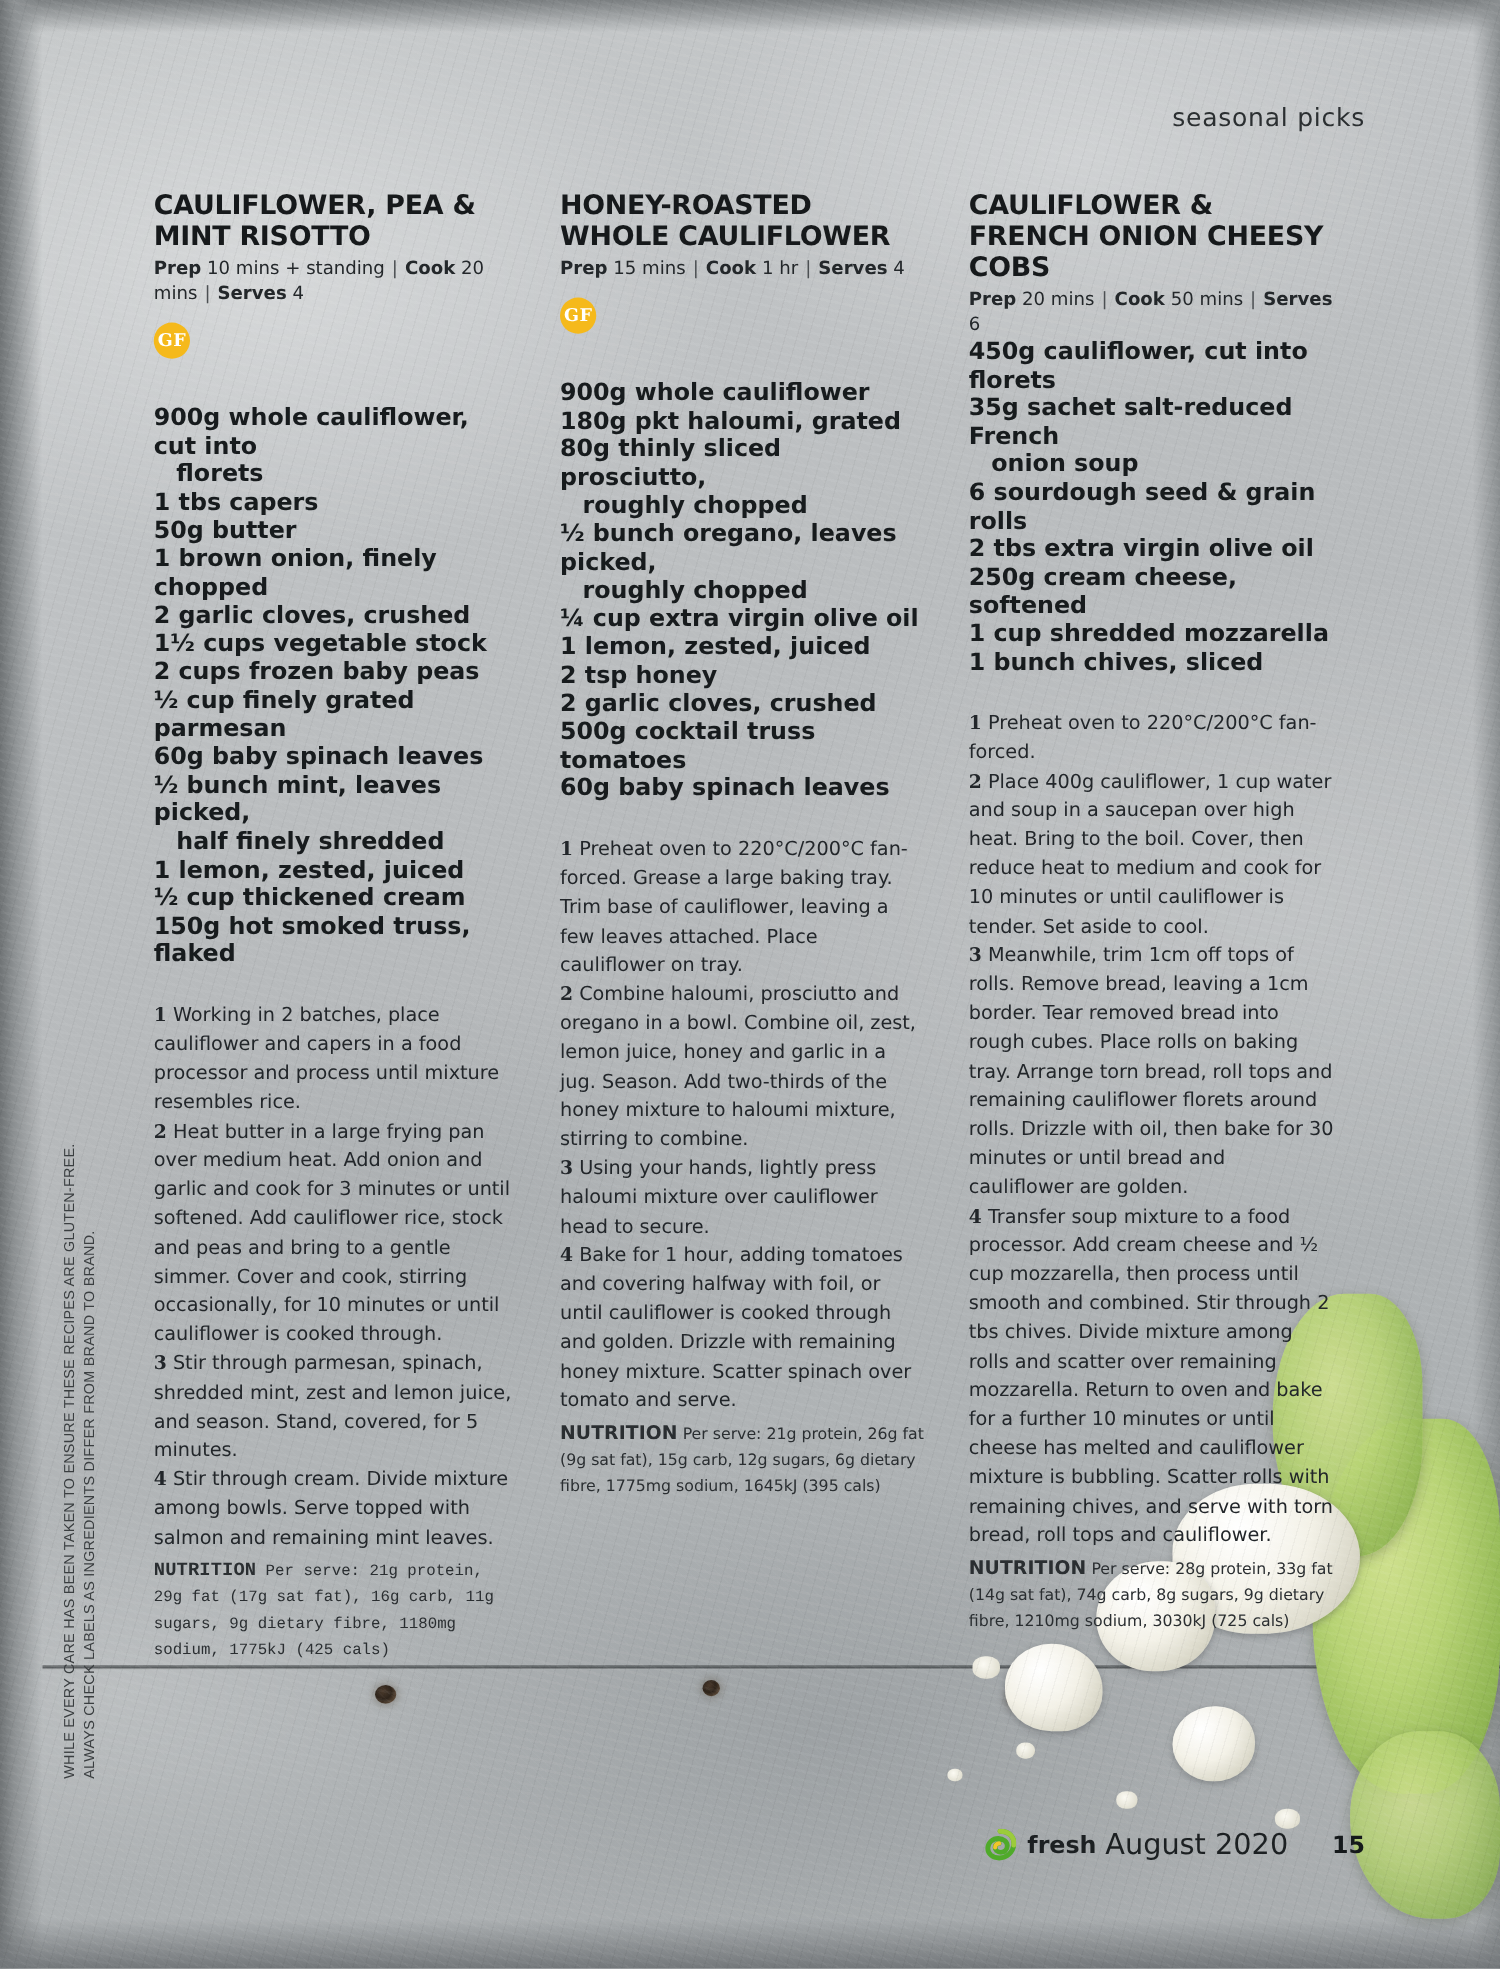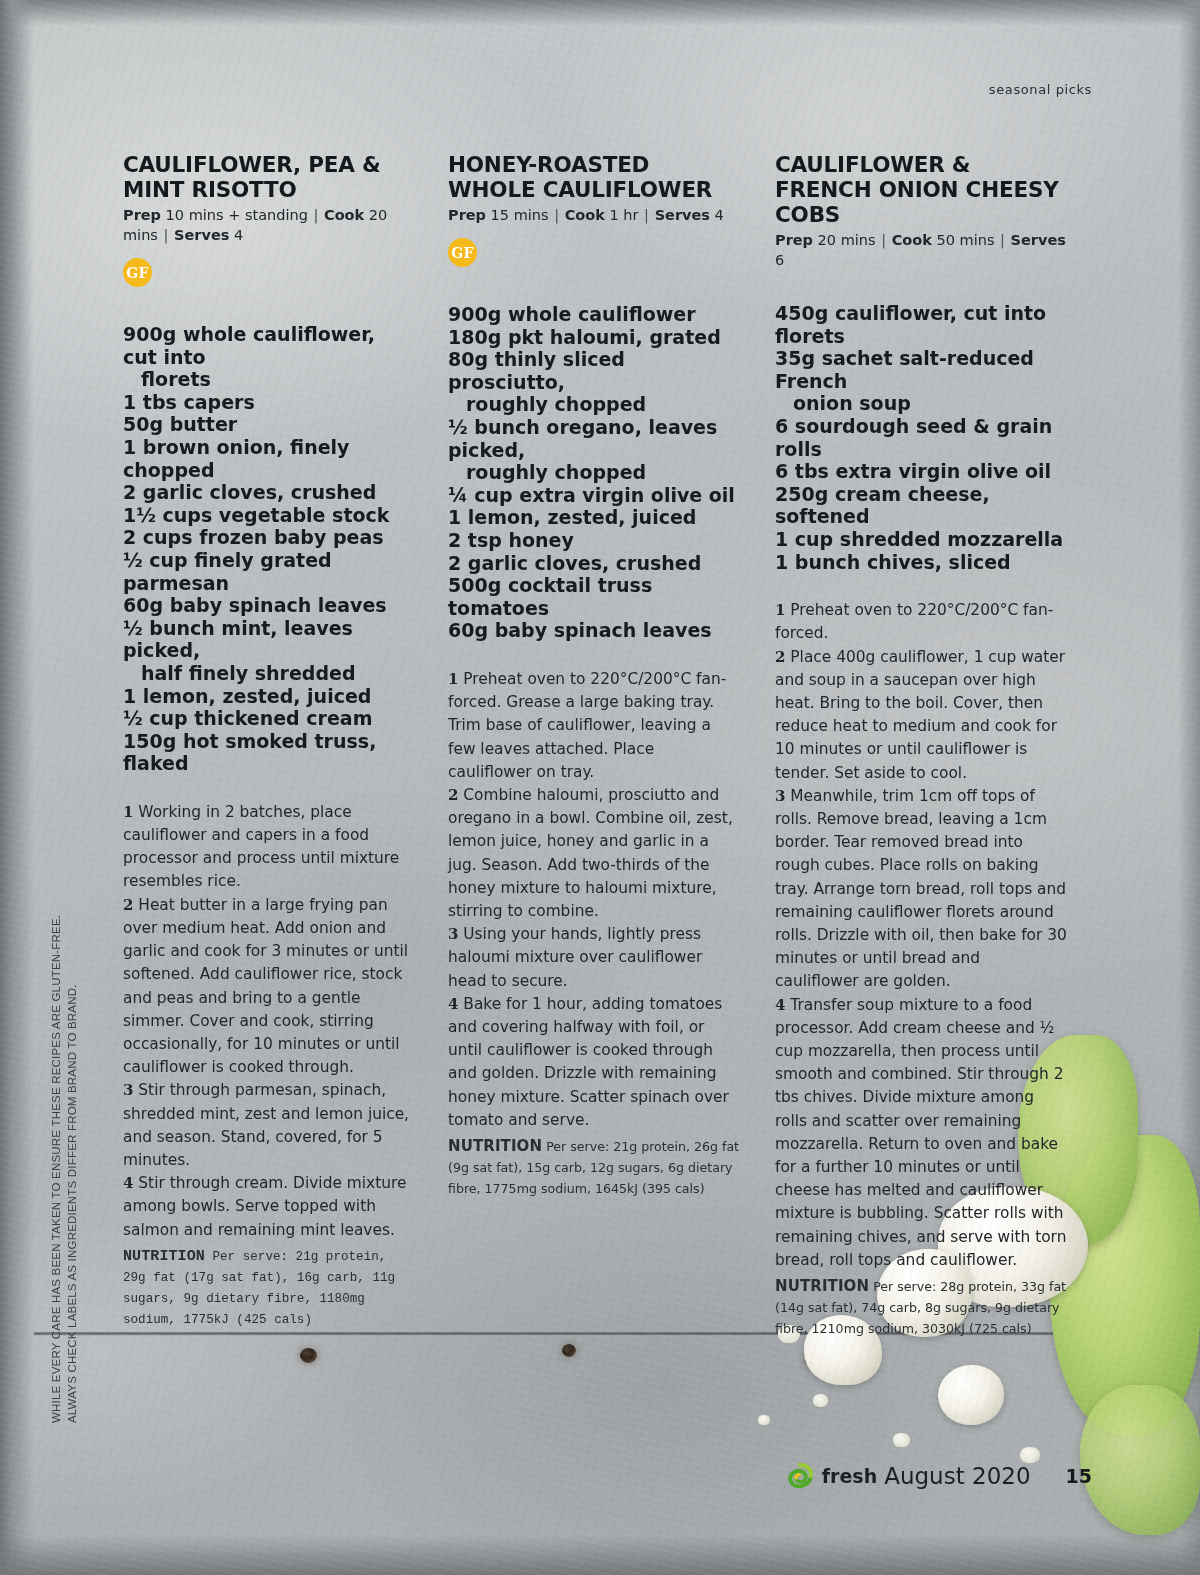"seasonal picks" .seasonal { font-size: 13px -> 20px }
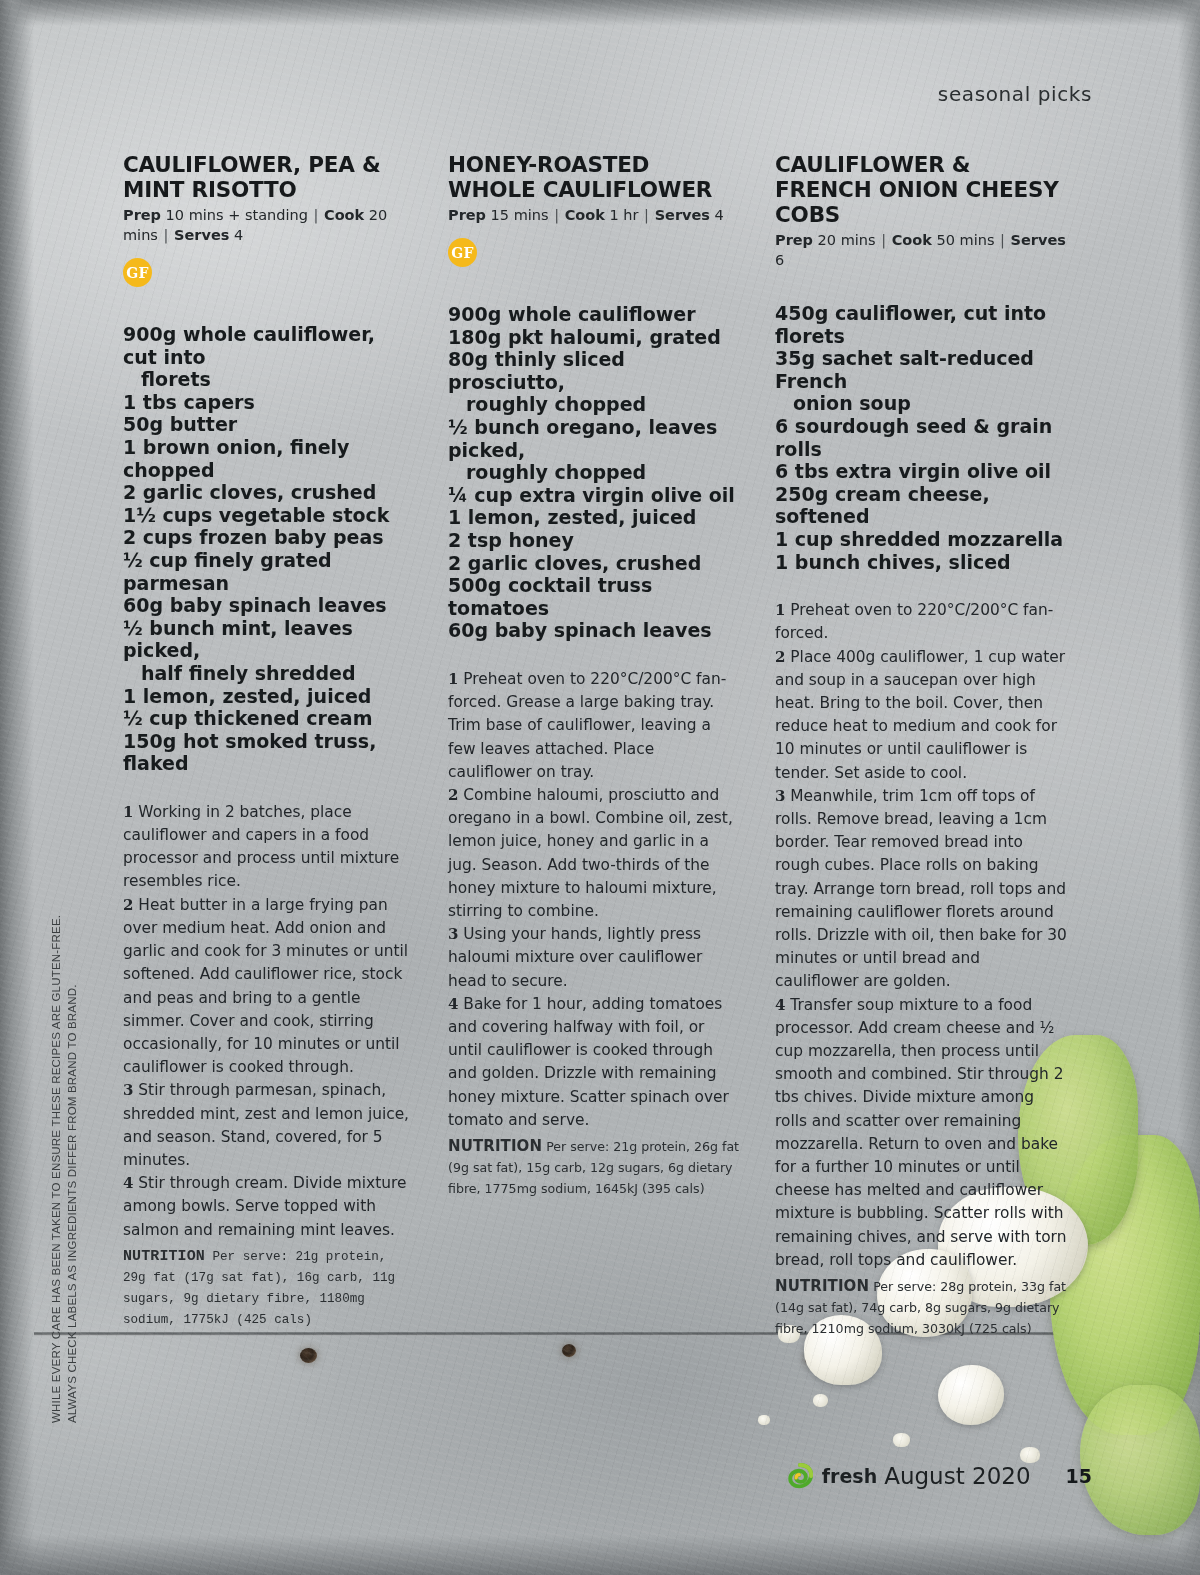"450g cauliflower, cut into florets" ul.ingredients { margin-top: 32px -> none }
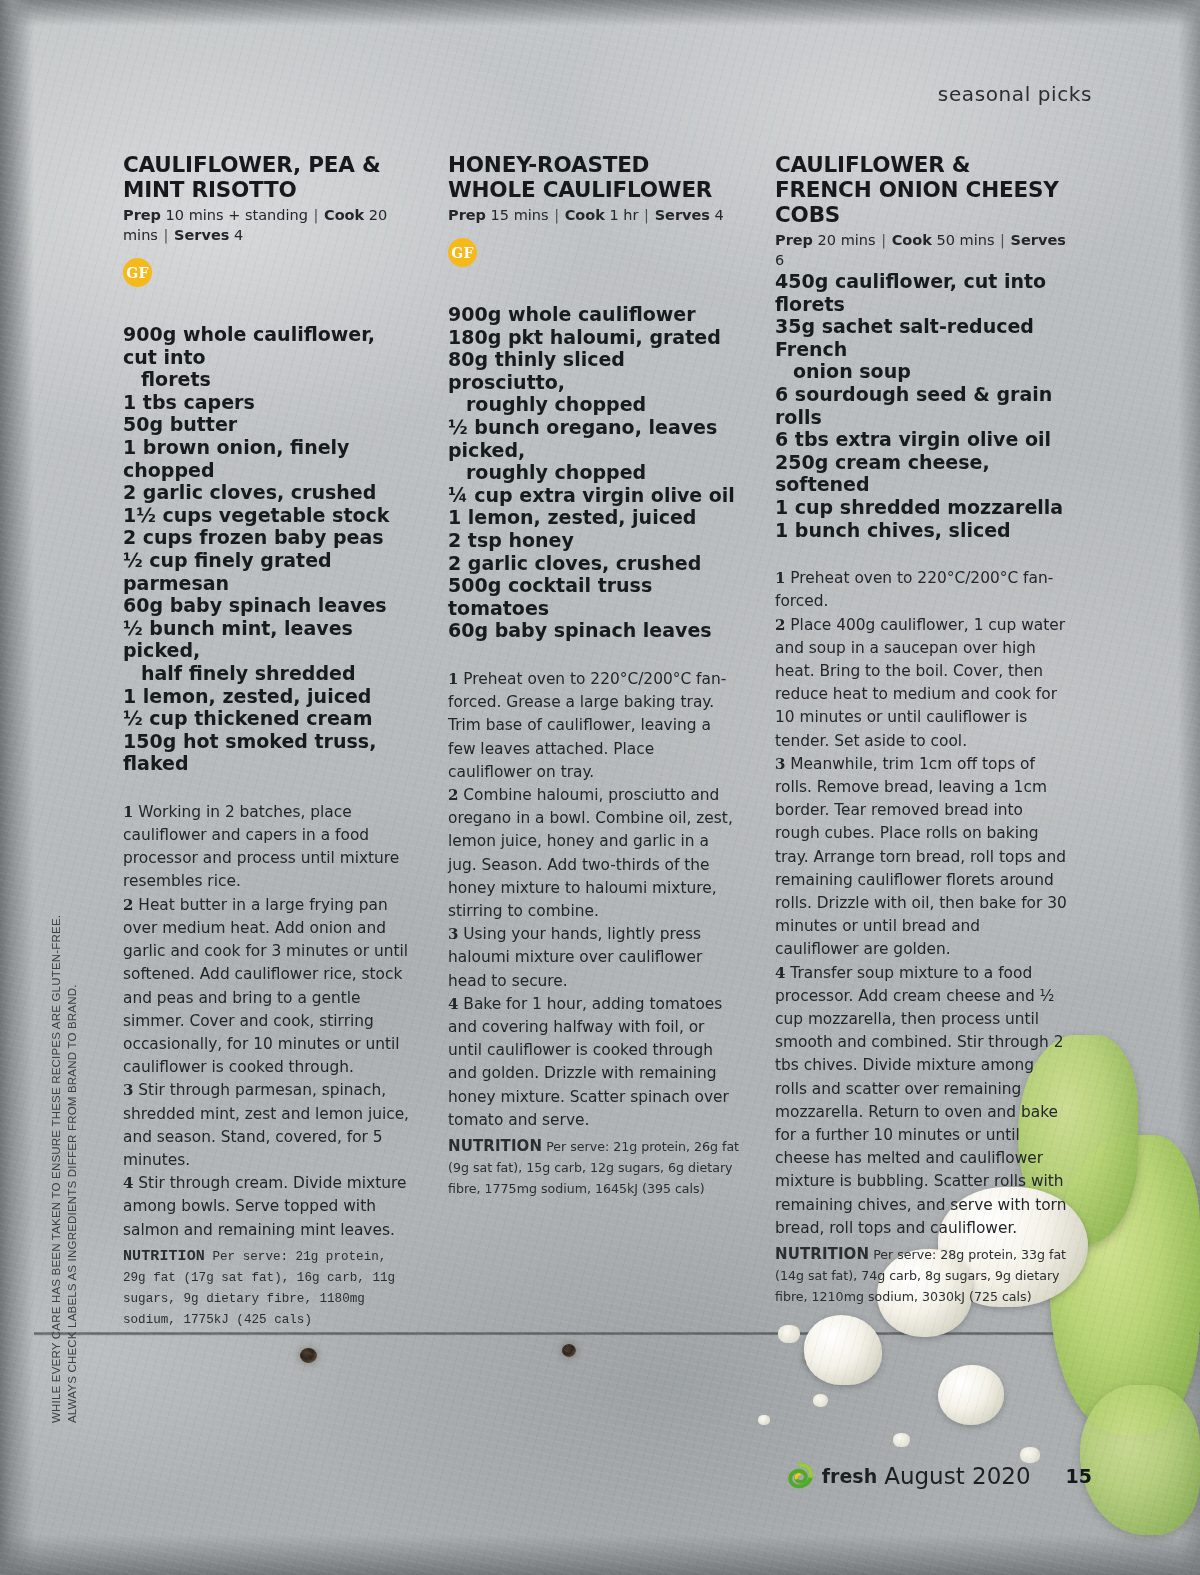"6 tbs extra virgin olive" li { text: 6 -> 2 }
